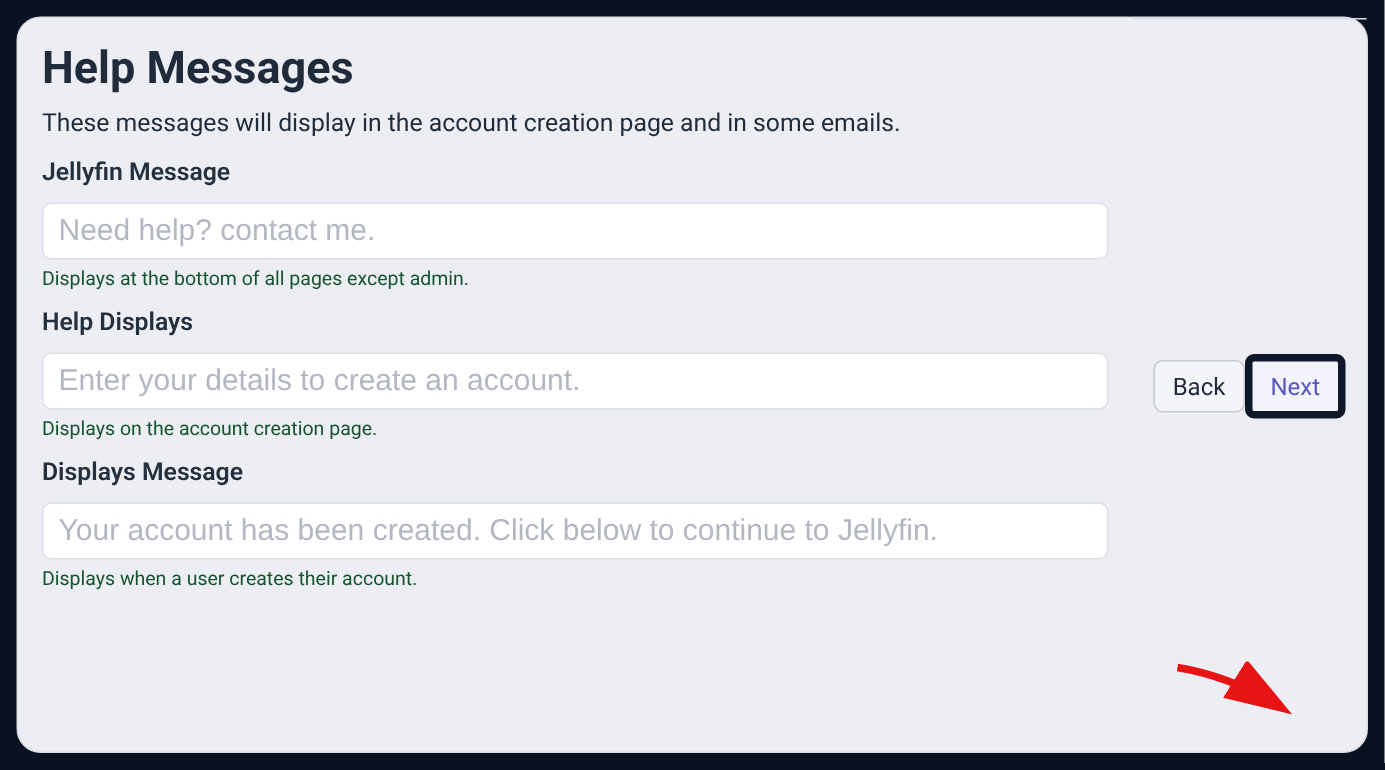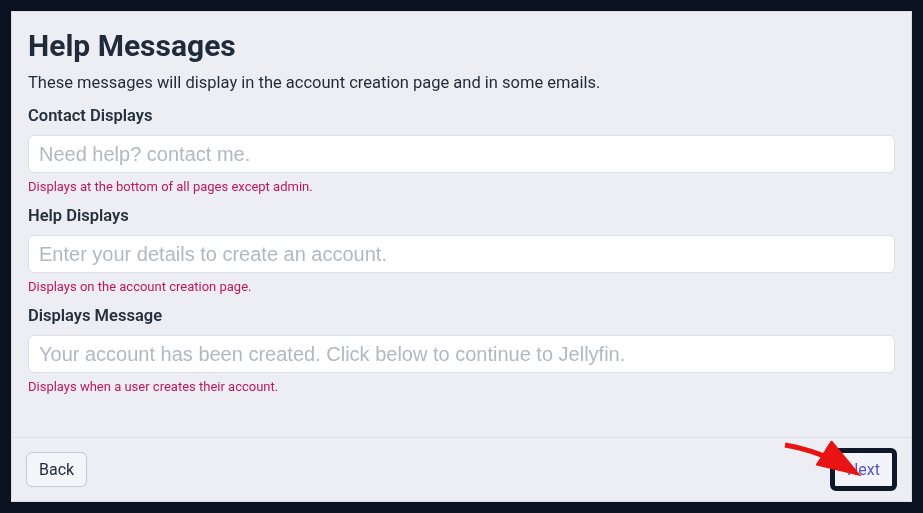"Help Messages" .card { border-radius: 0 -> 16px; flex-direction: column -> row }
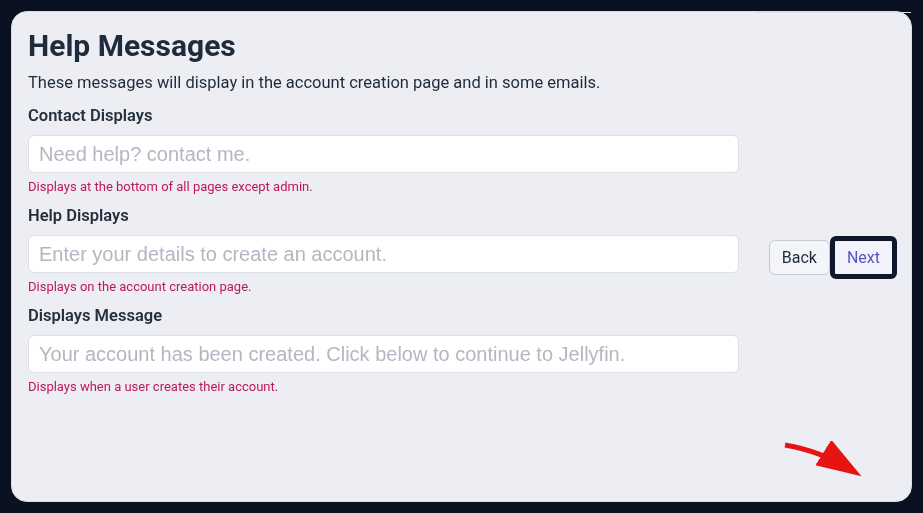"Contact Displays" div.field-label { text: Contact Displays -> Jellyfin Message }
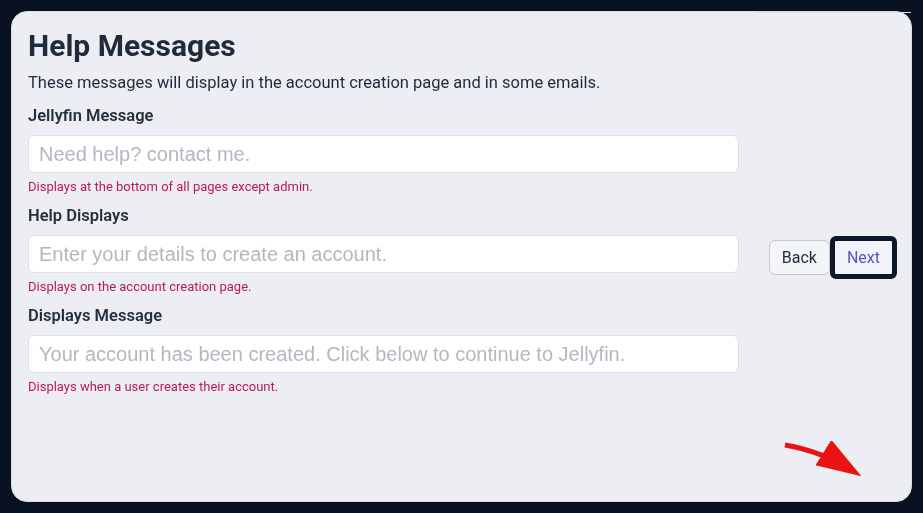"Displays at the bottom of" .hint { color: #be185d -> #14532d }
